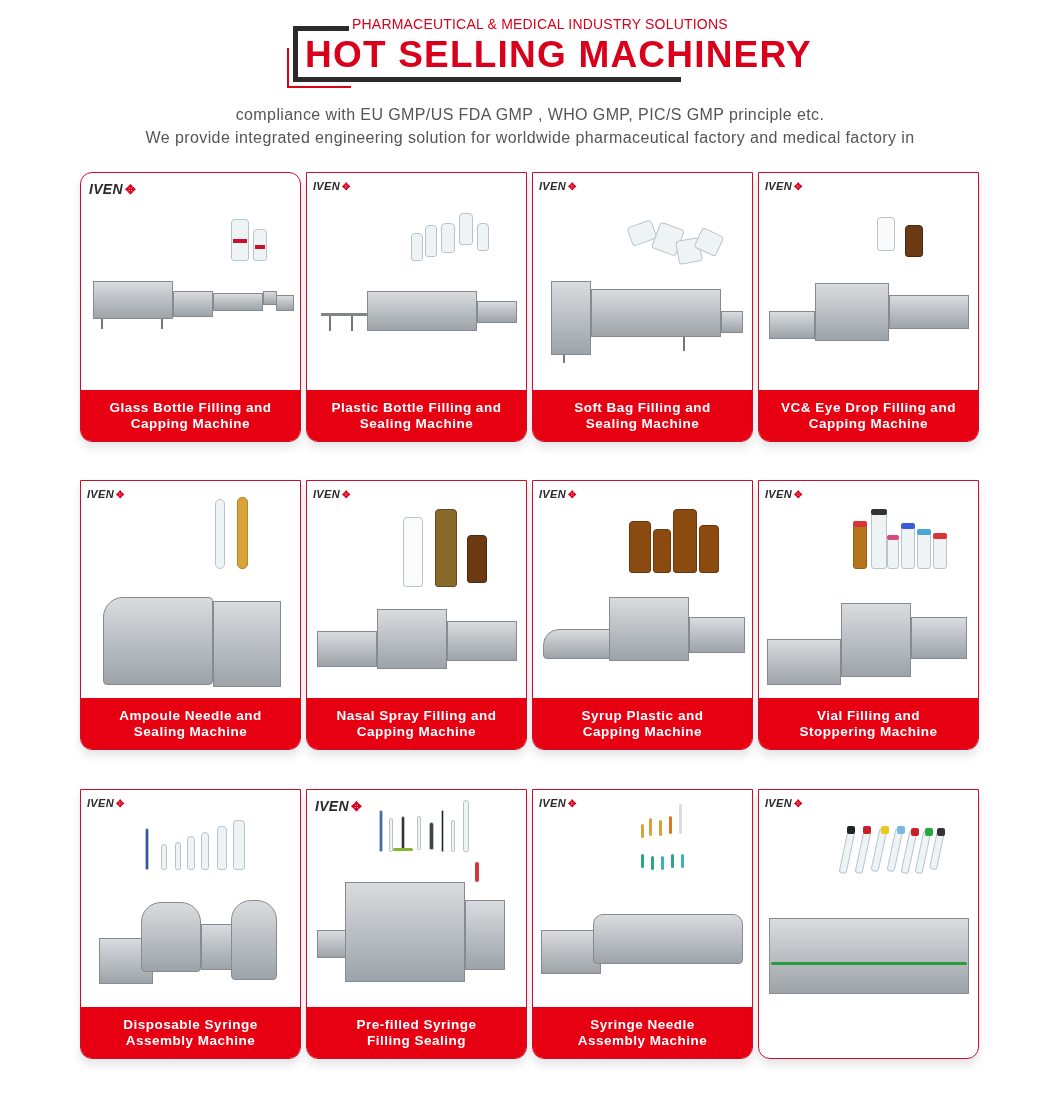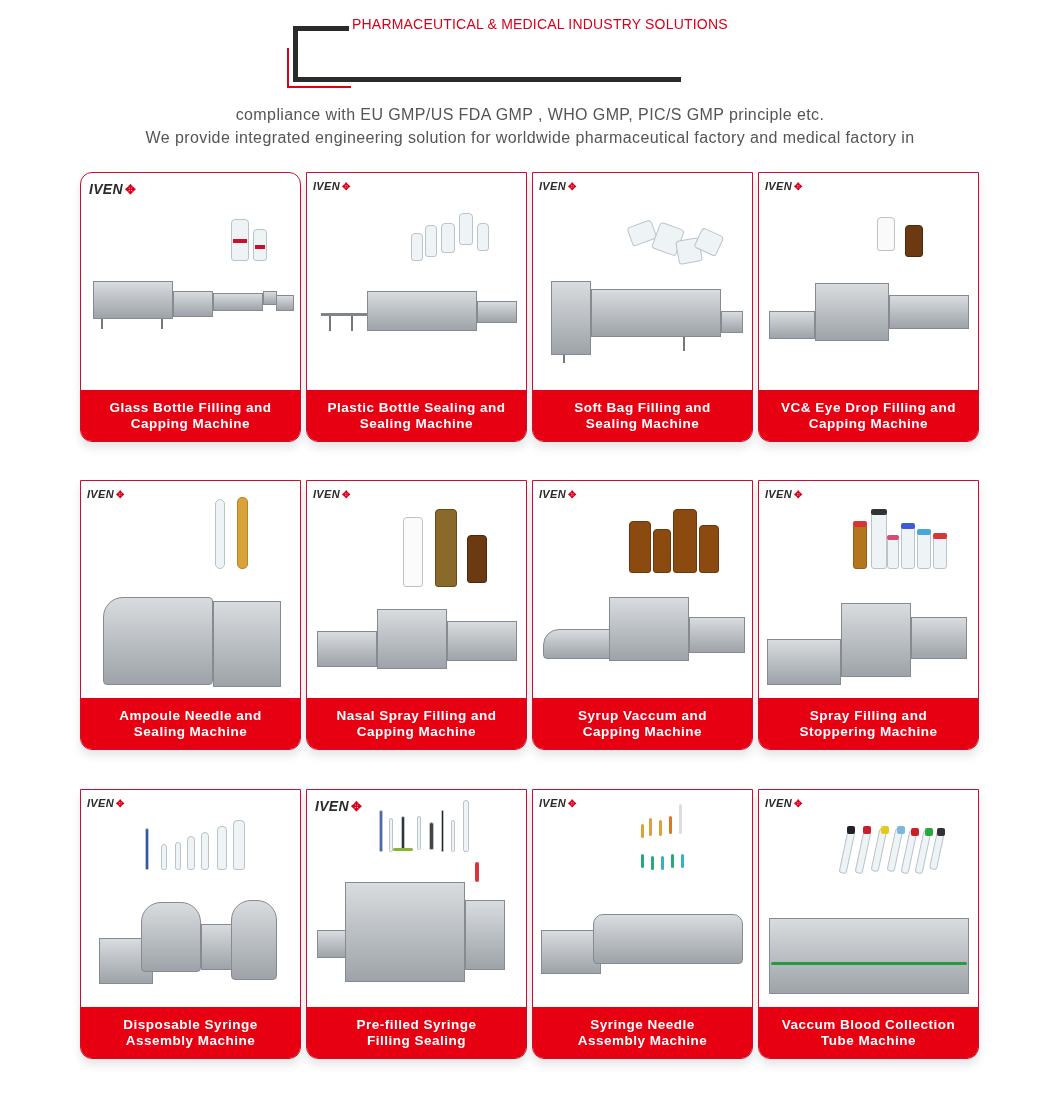"HOT SELLING MACHINERY" div.main-title { html: none -> <div>HOT SELLING MACHINERY</div> }
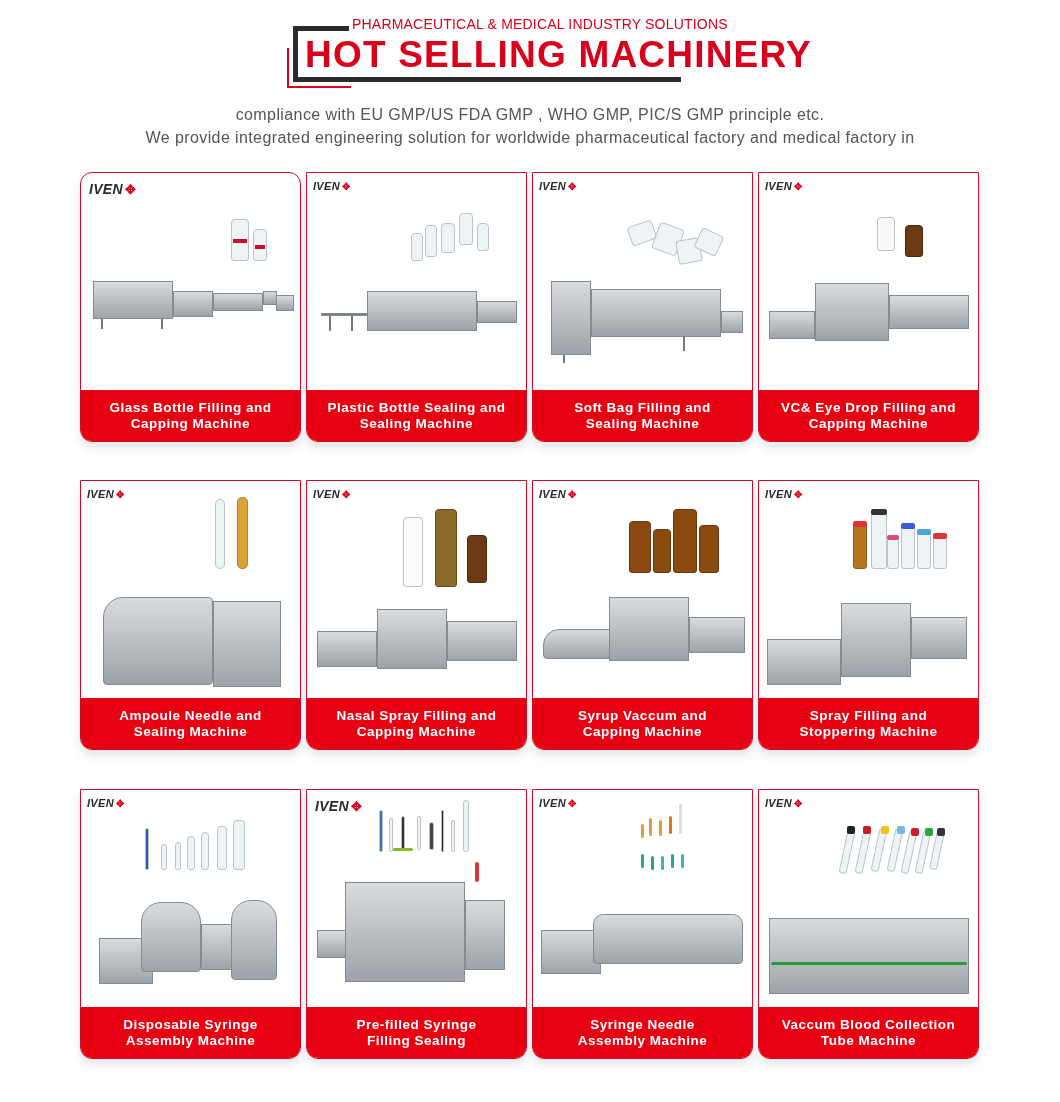"Plastic Bottle Sealing and" div { text: Sealing -> Filling }
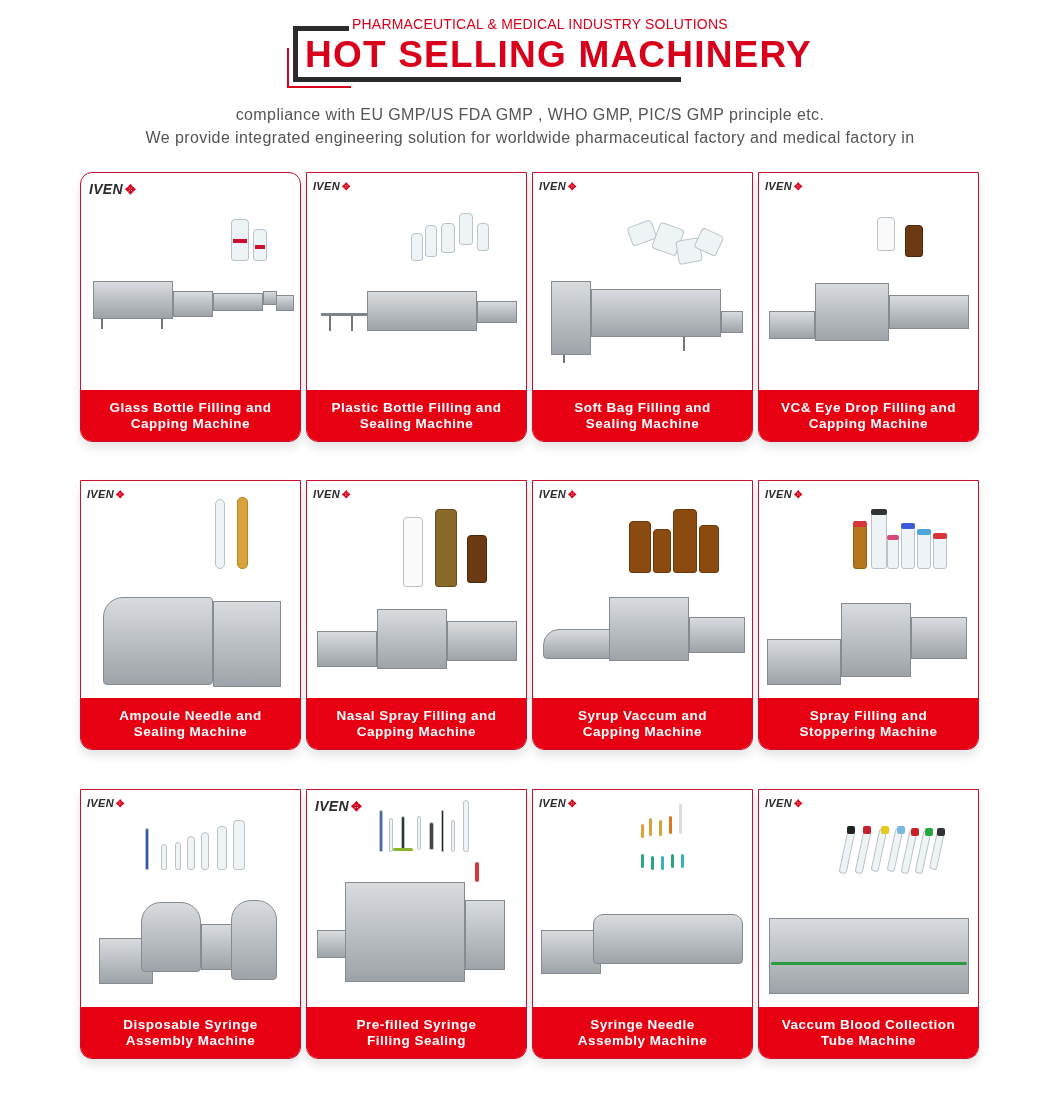"Syrup Vaccum and" div { text: Vaccum -> Plastic }
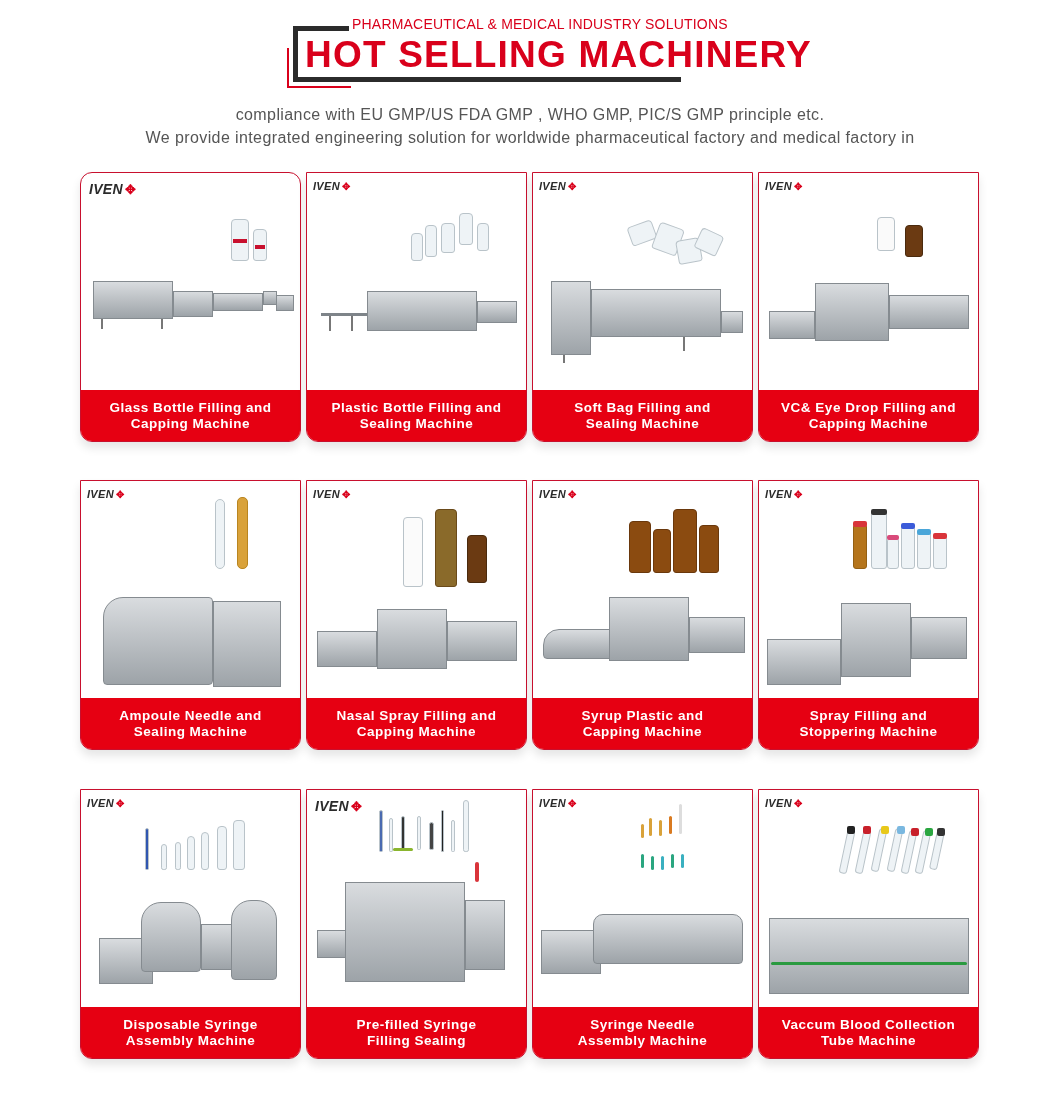"Spray Filling and" div { text: Spray -> Vial }
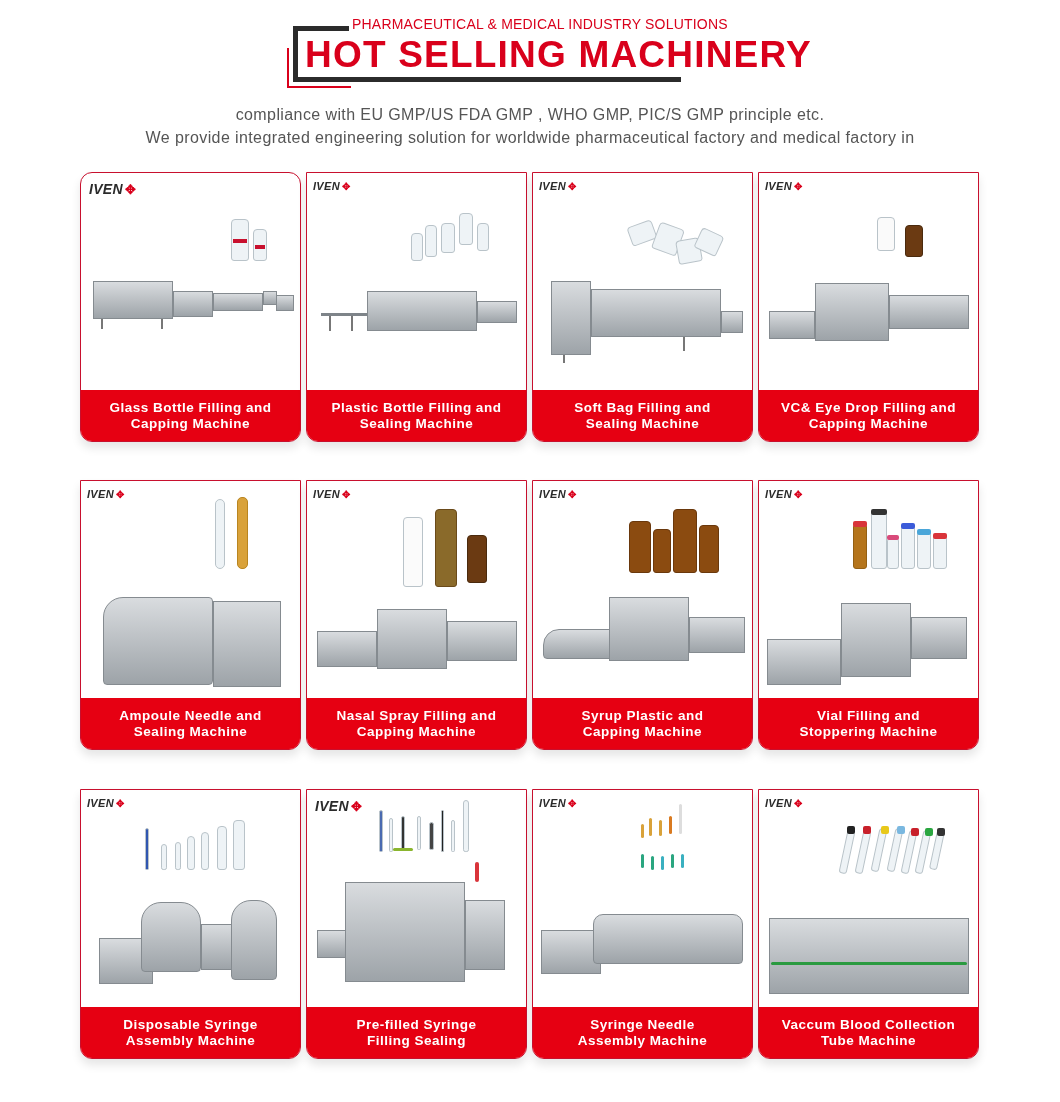"Vaccum Blood Collection" div.caption { html: <div> <div> <div>Vaccum Blood Collection</div> <div>Tube Machine</div> </div> </div> -> none }
